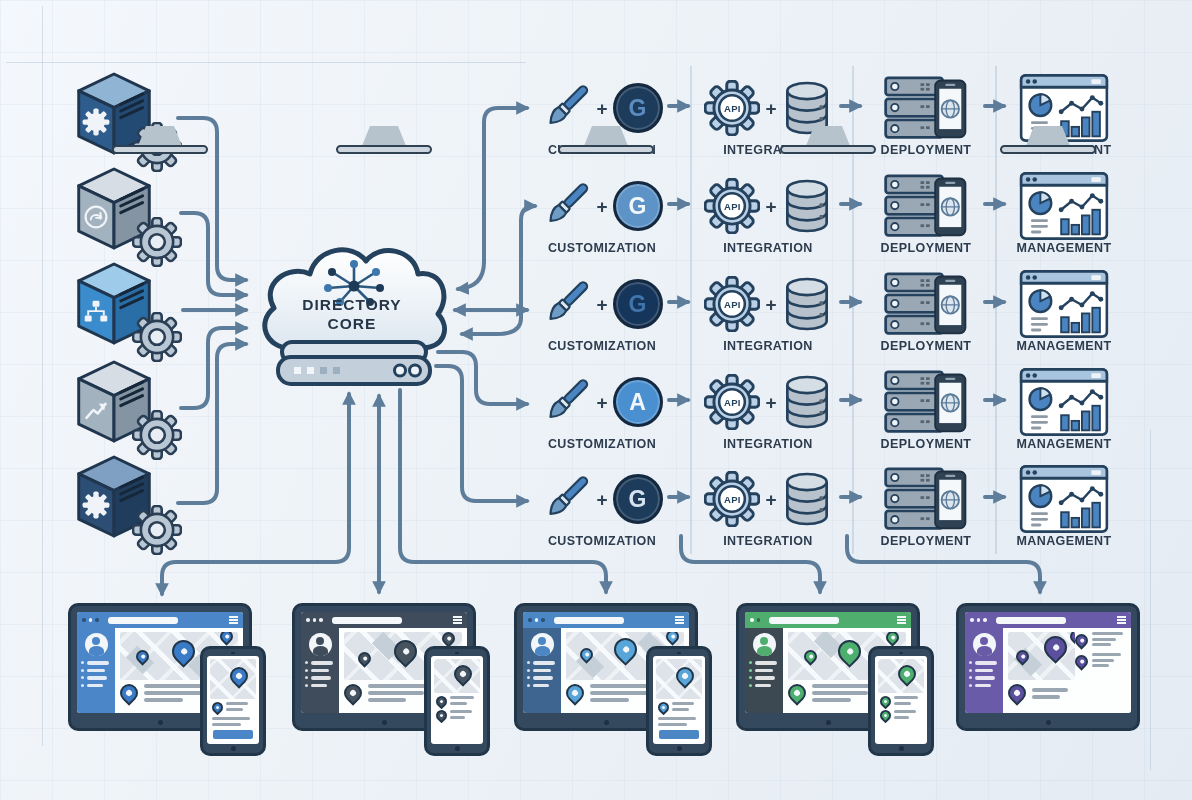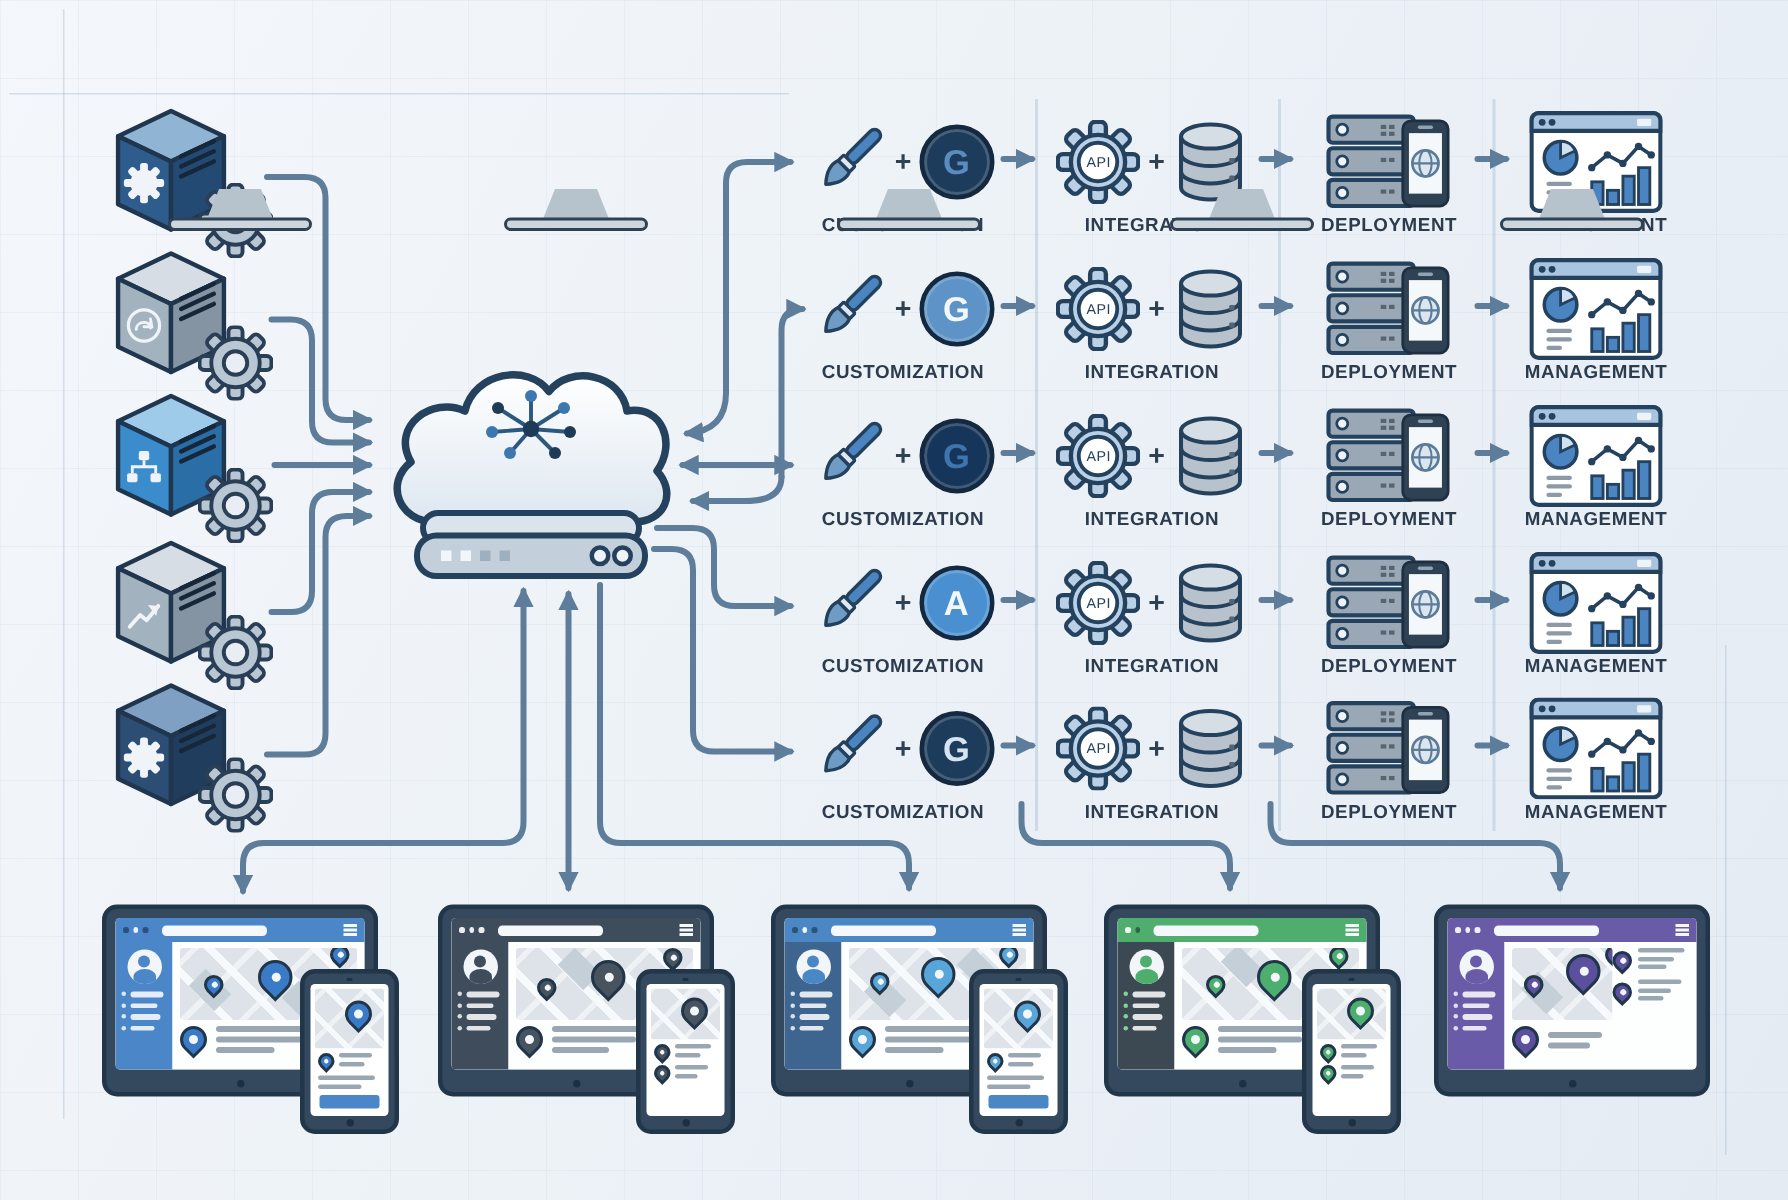"API" .apitext { font-weight: normal -> bold }
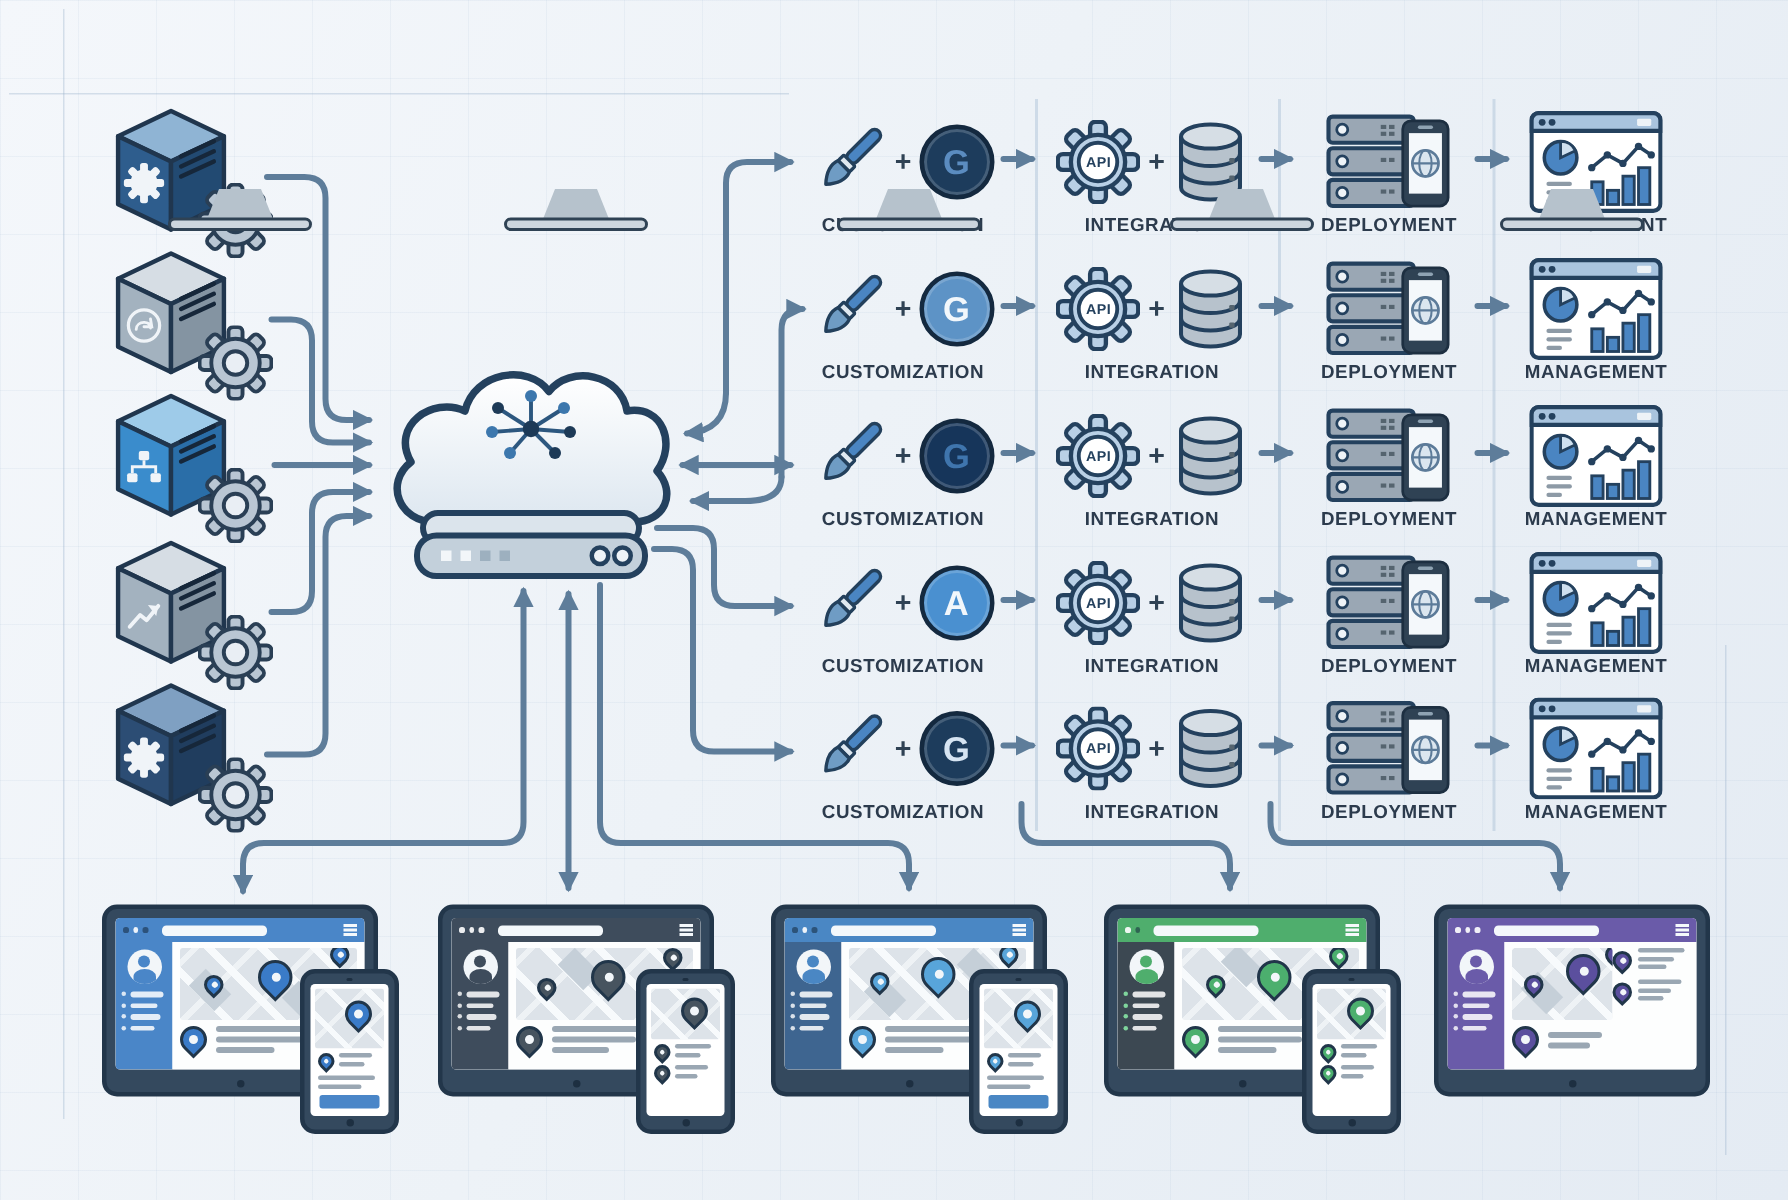"DIRECTORY" div { html: none -> <div> <div>DIRECTORY</div> <div>CORE</div> </div> }
